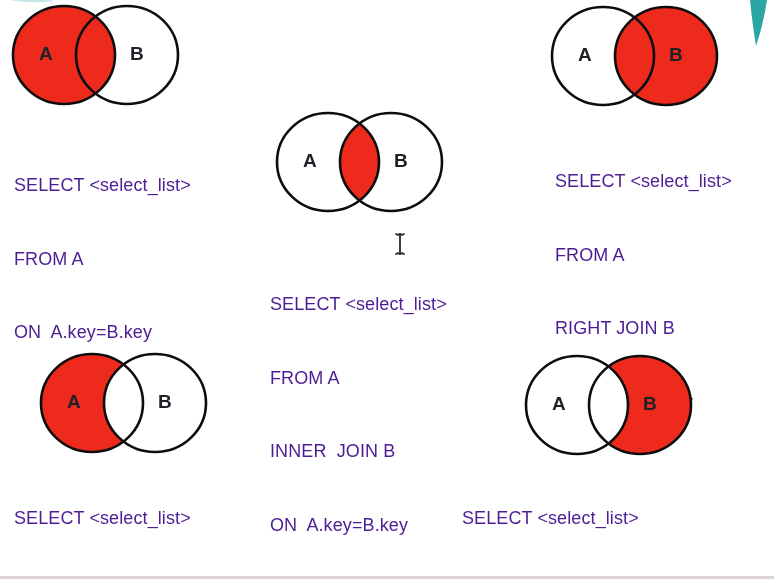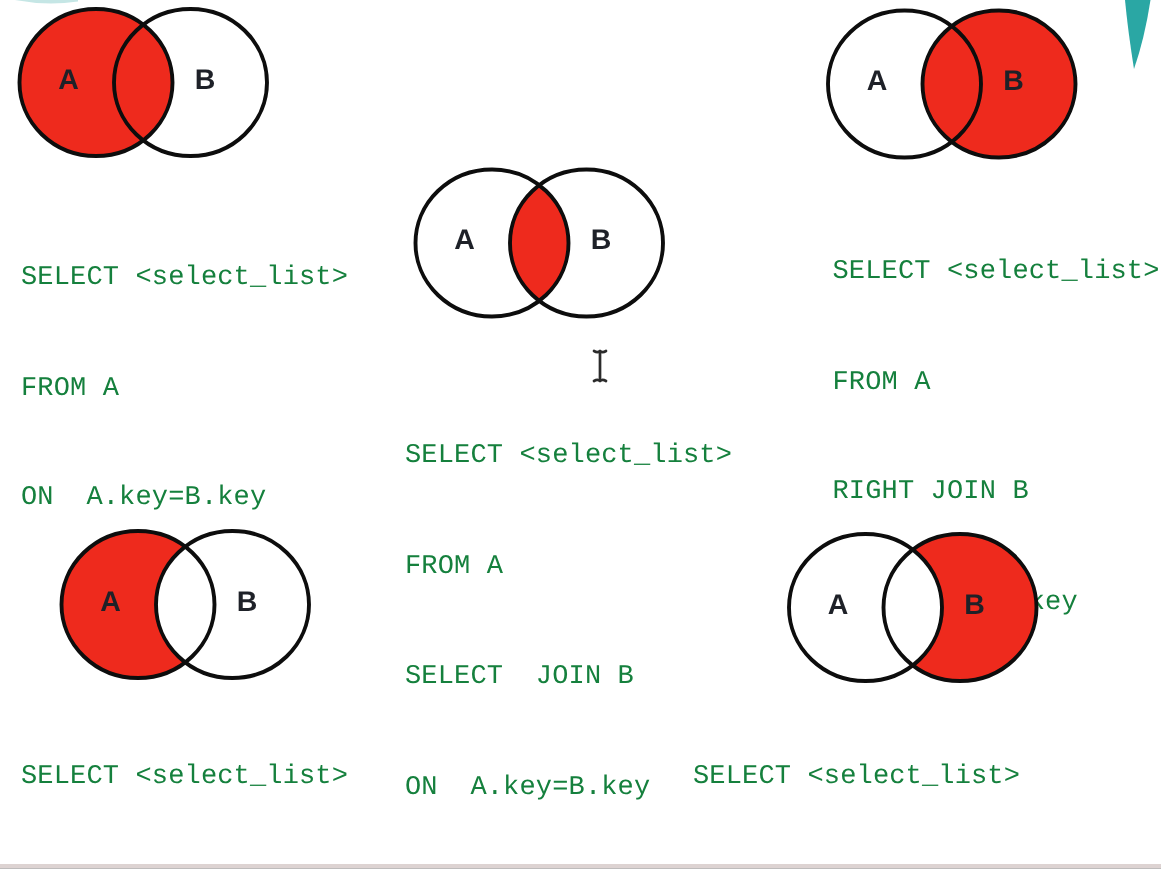"SELECT <select_list>" .sql-block { color: #15803d -> #4c1d95; font-family: Liberation Mono, monospace -> none }
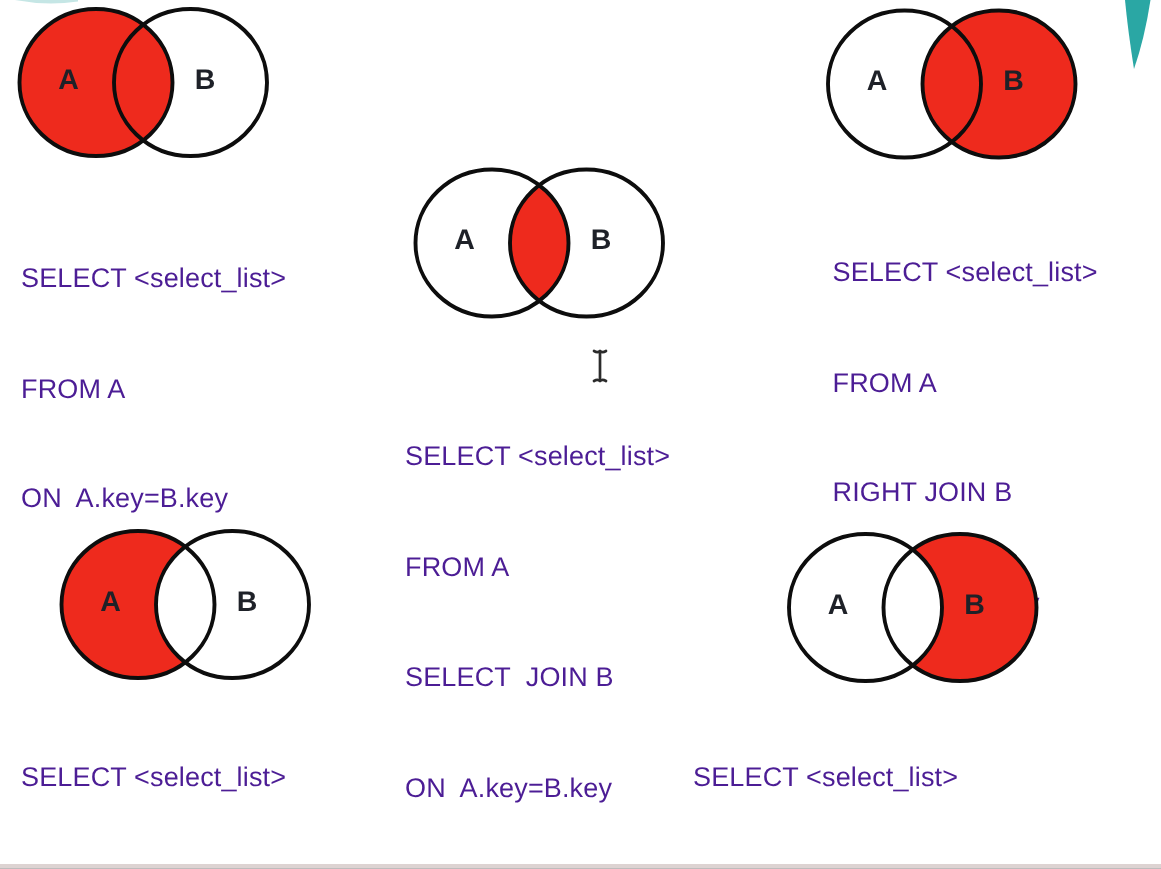"SELECT JOIN B" div { text: SELECT -> INNER }
